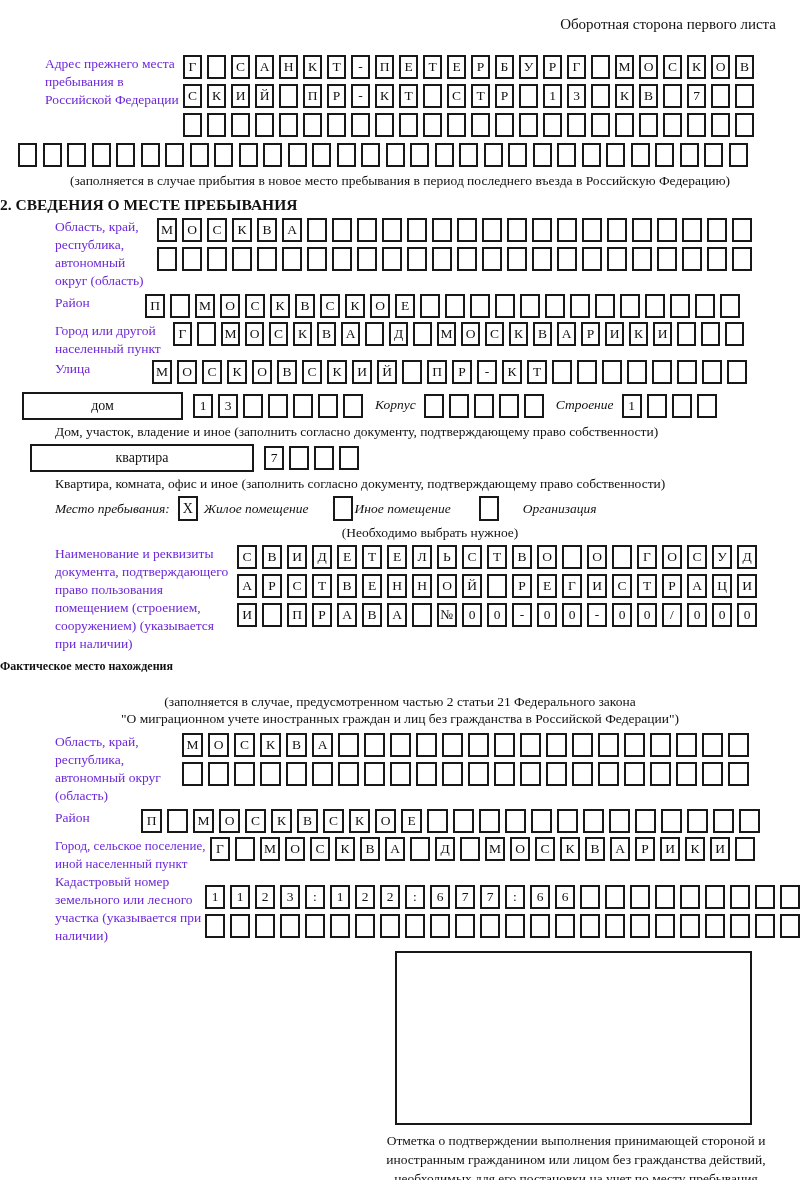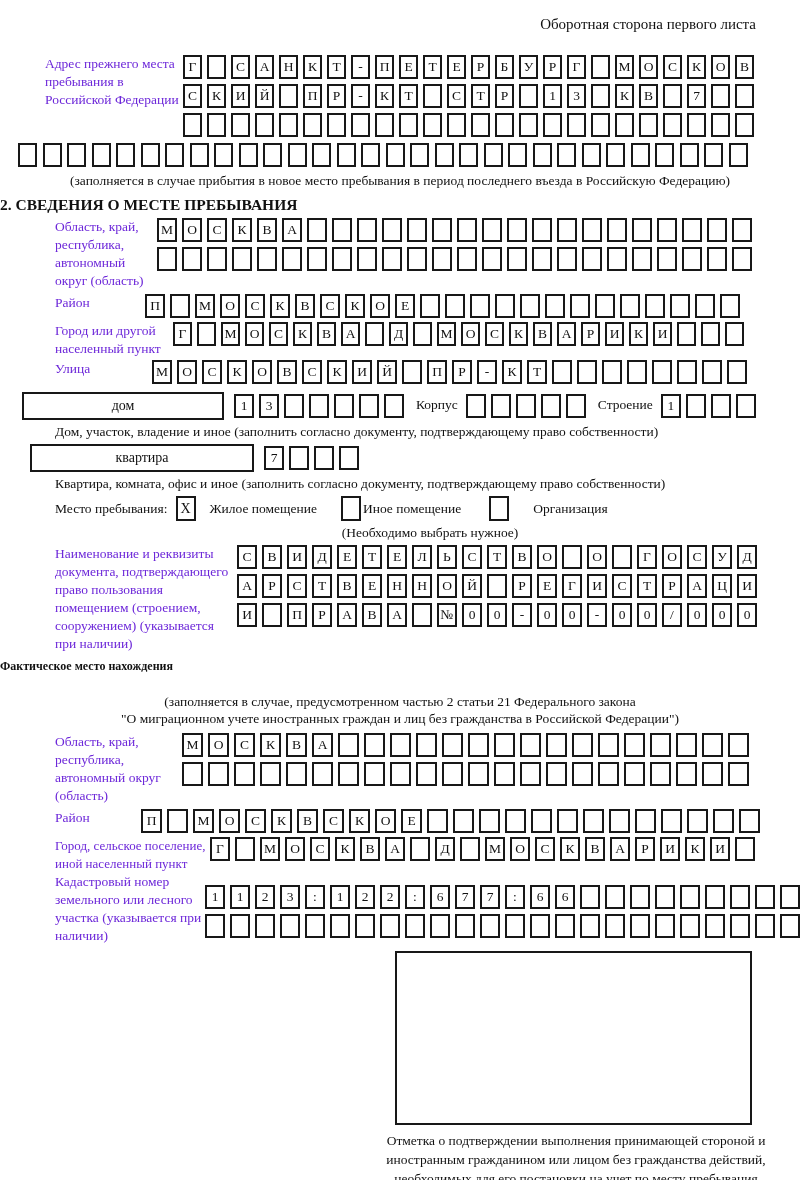"Оборотная сторона первого листа" .hdr { padding-right: 44px -> 24px }
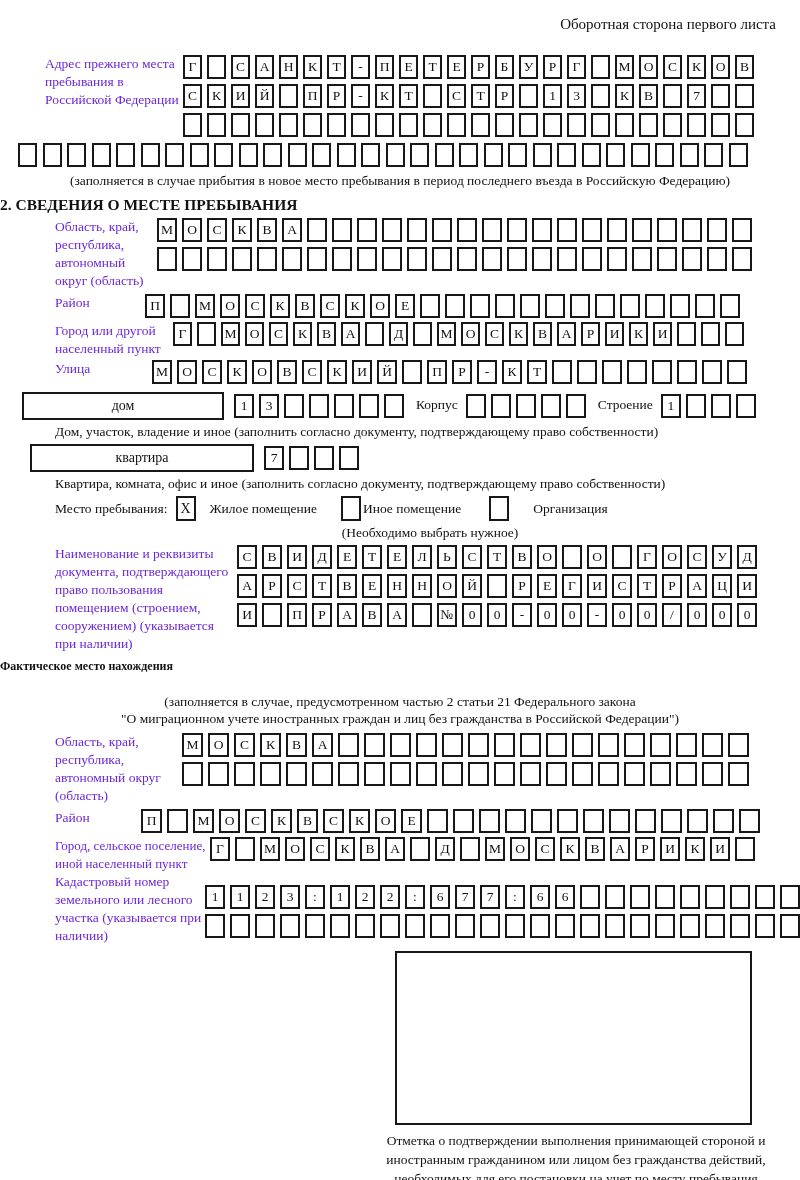"дом" div.fieldbox { width: 202px -> 161px }
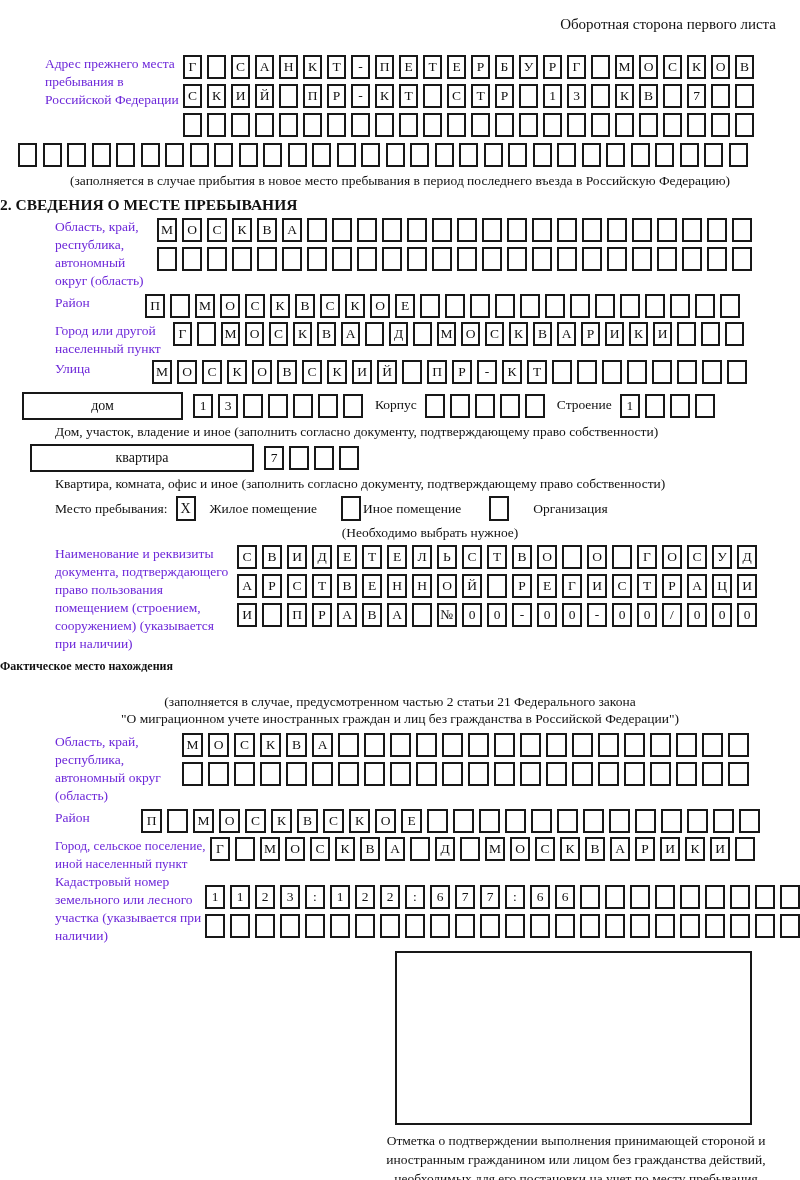"Корпус" .inl { font-style: none -> italic }
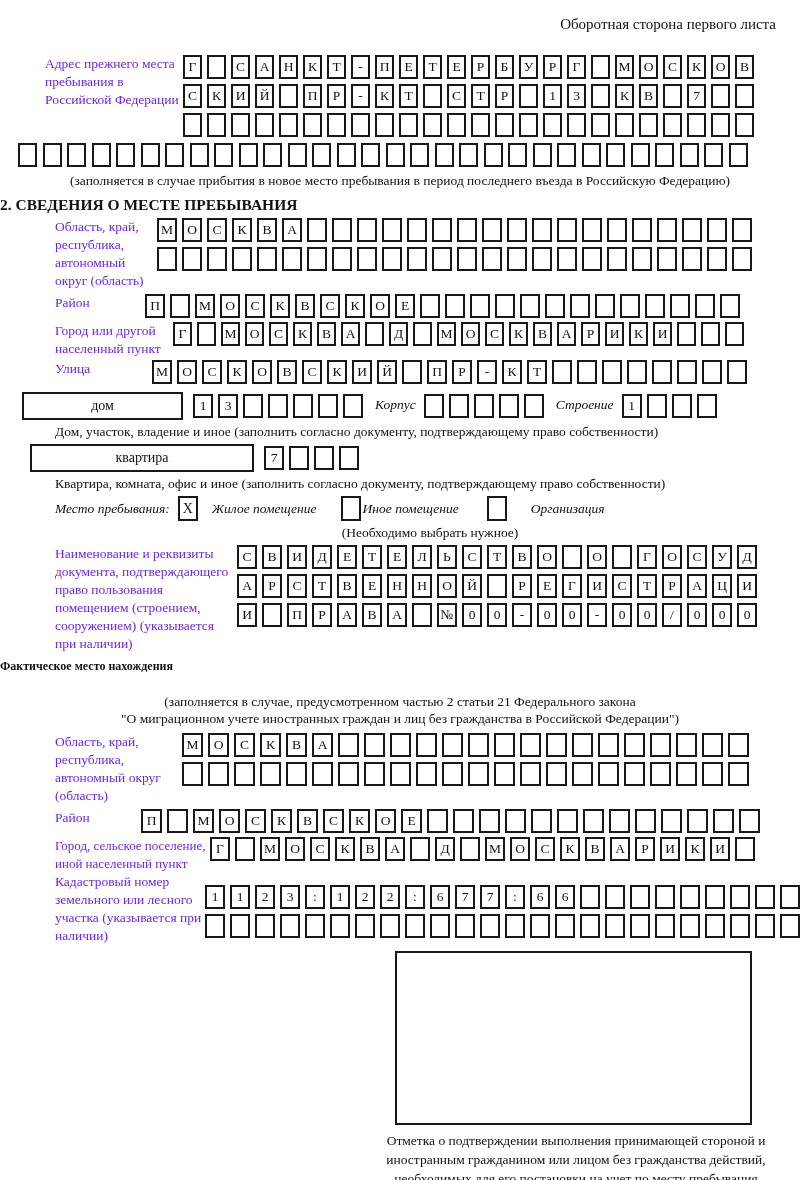"Жилое помещение" div.inl { margin-left: 14px -> 6px }
